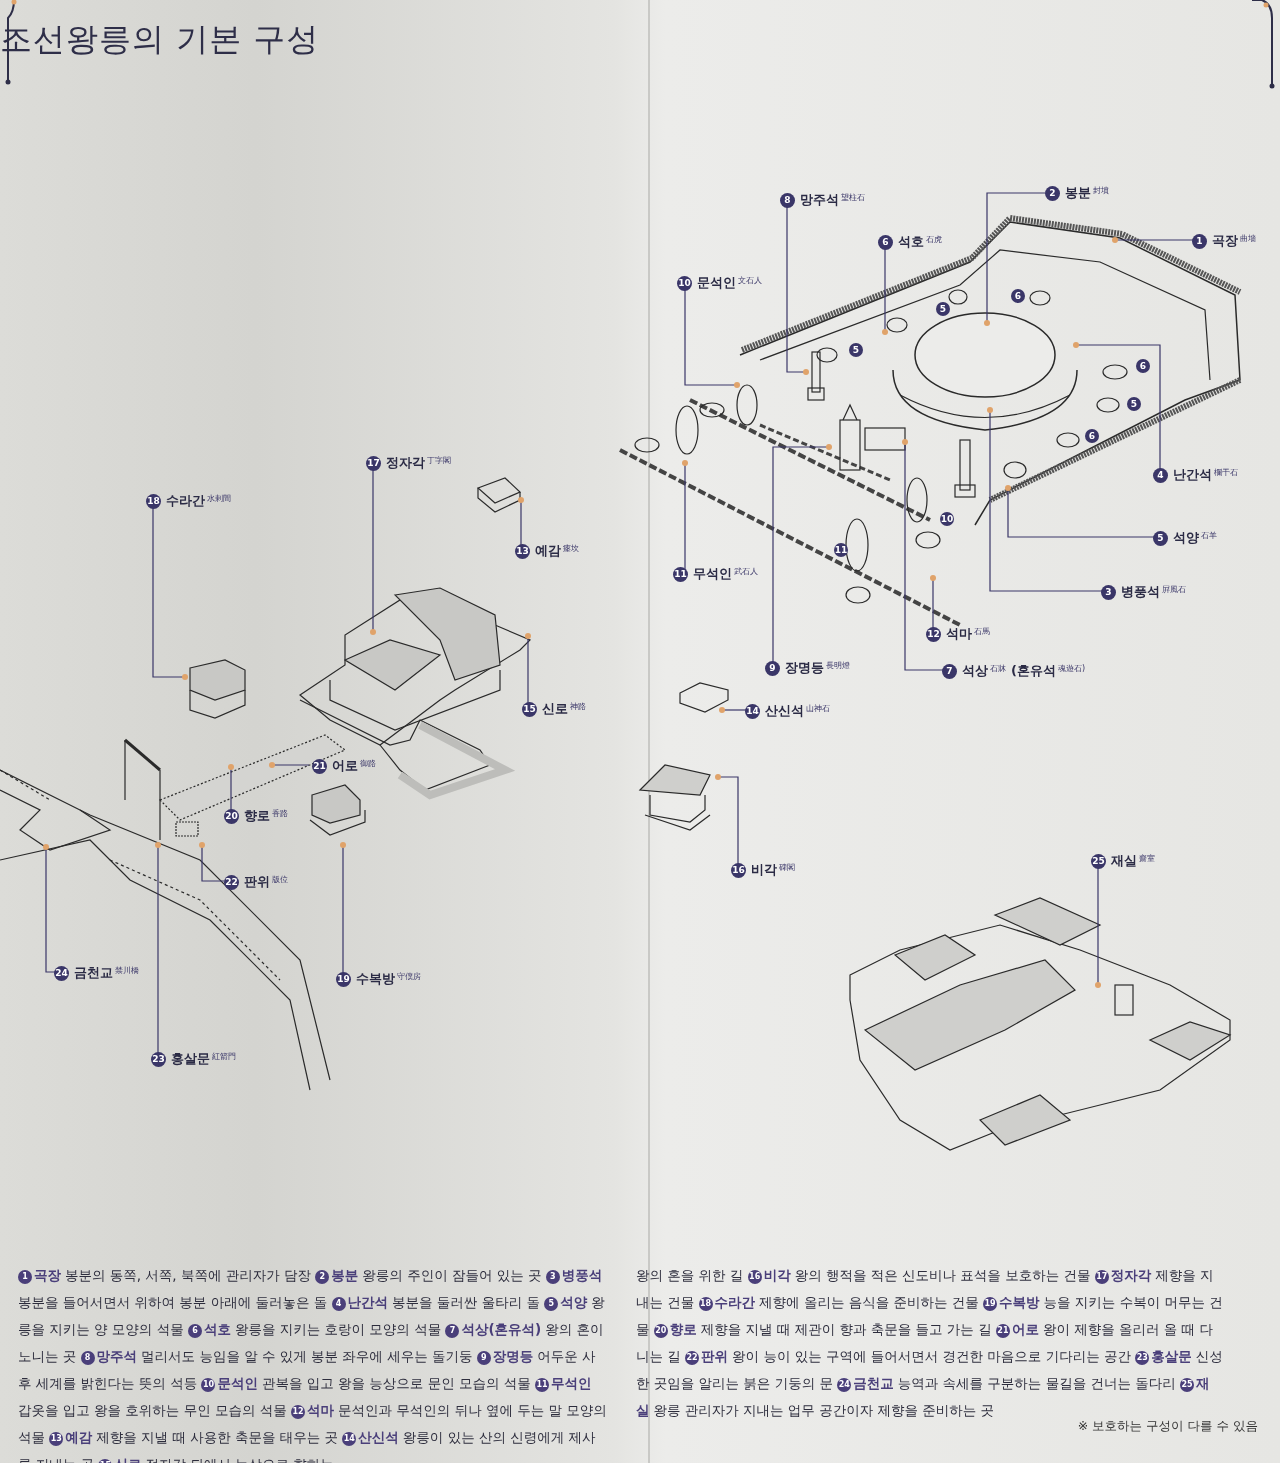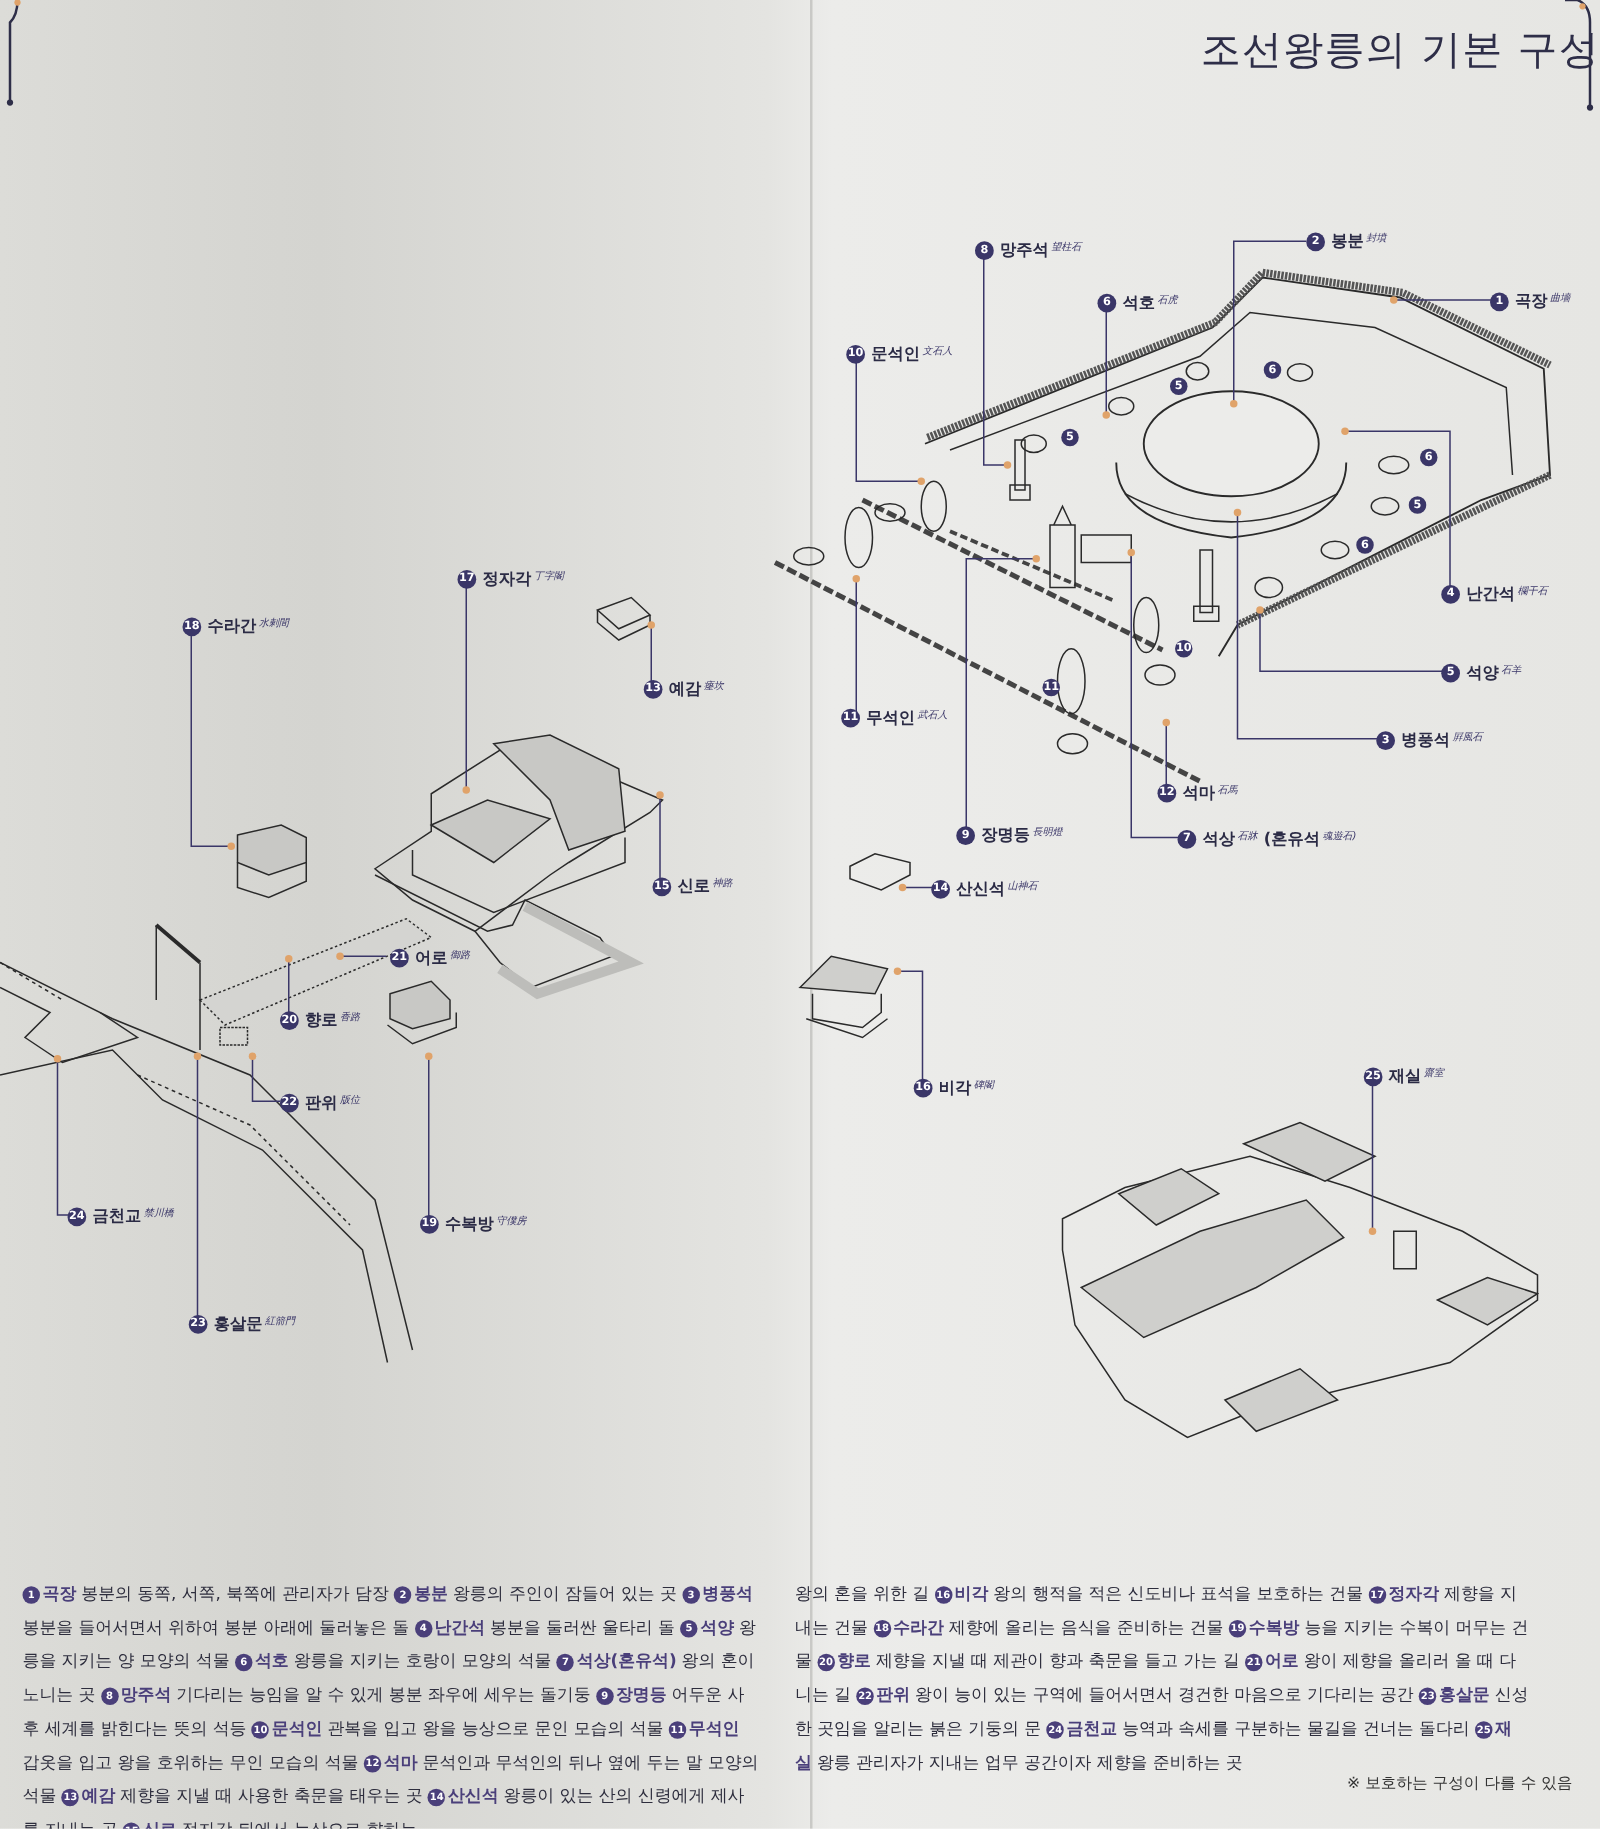"조선왕릉의 기본 구성" .title { text-align: right -> left }
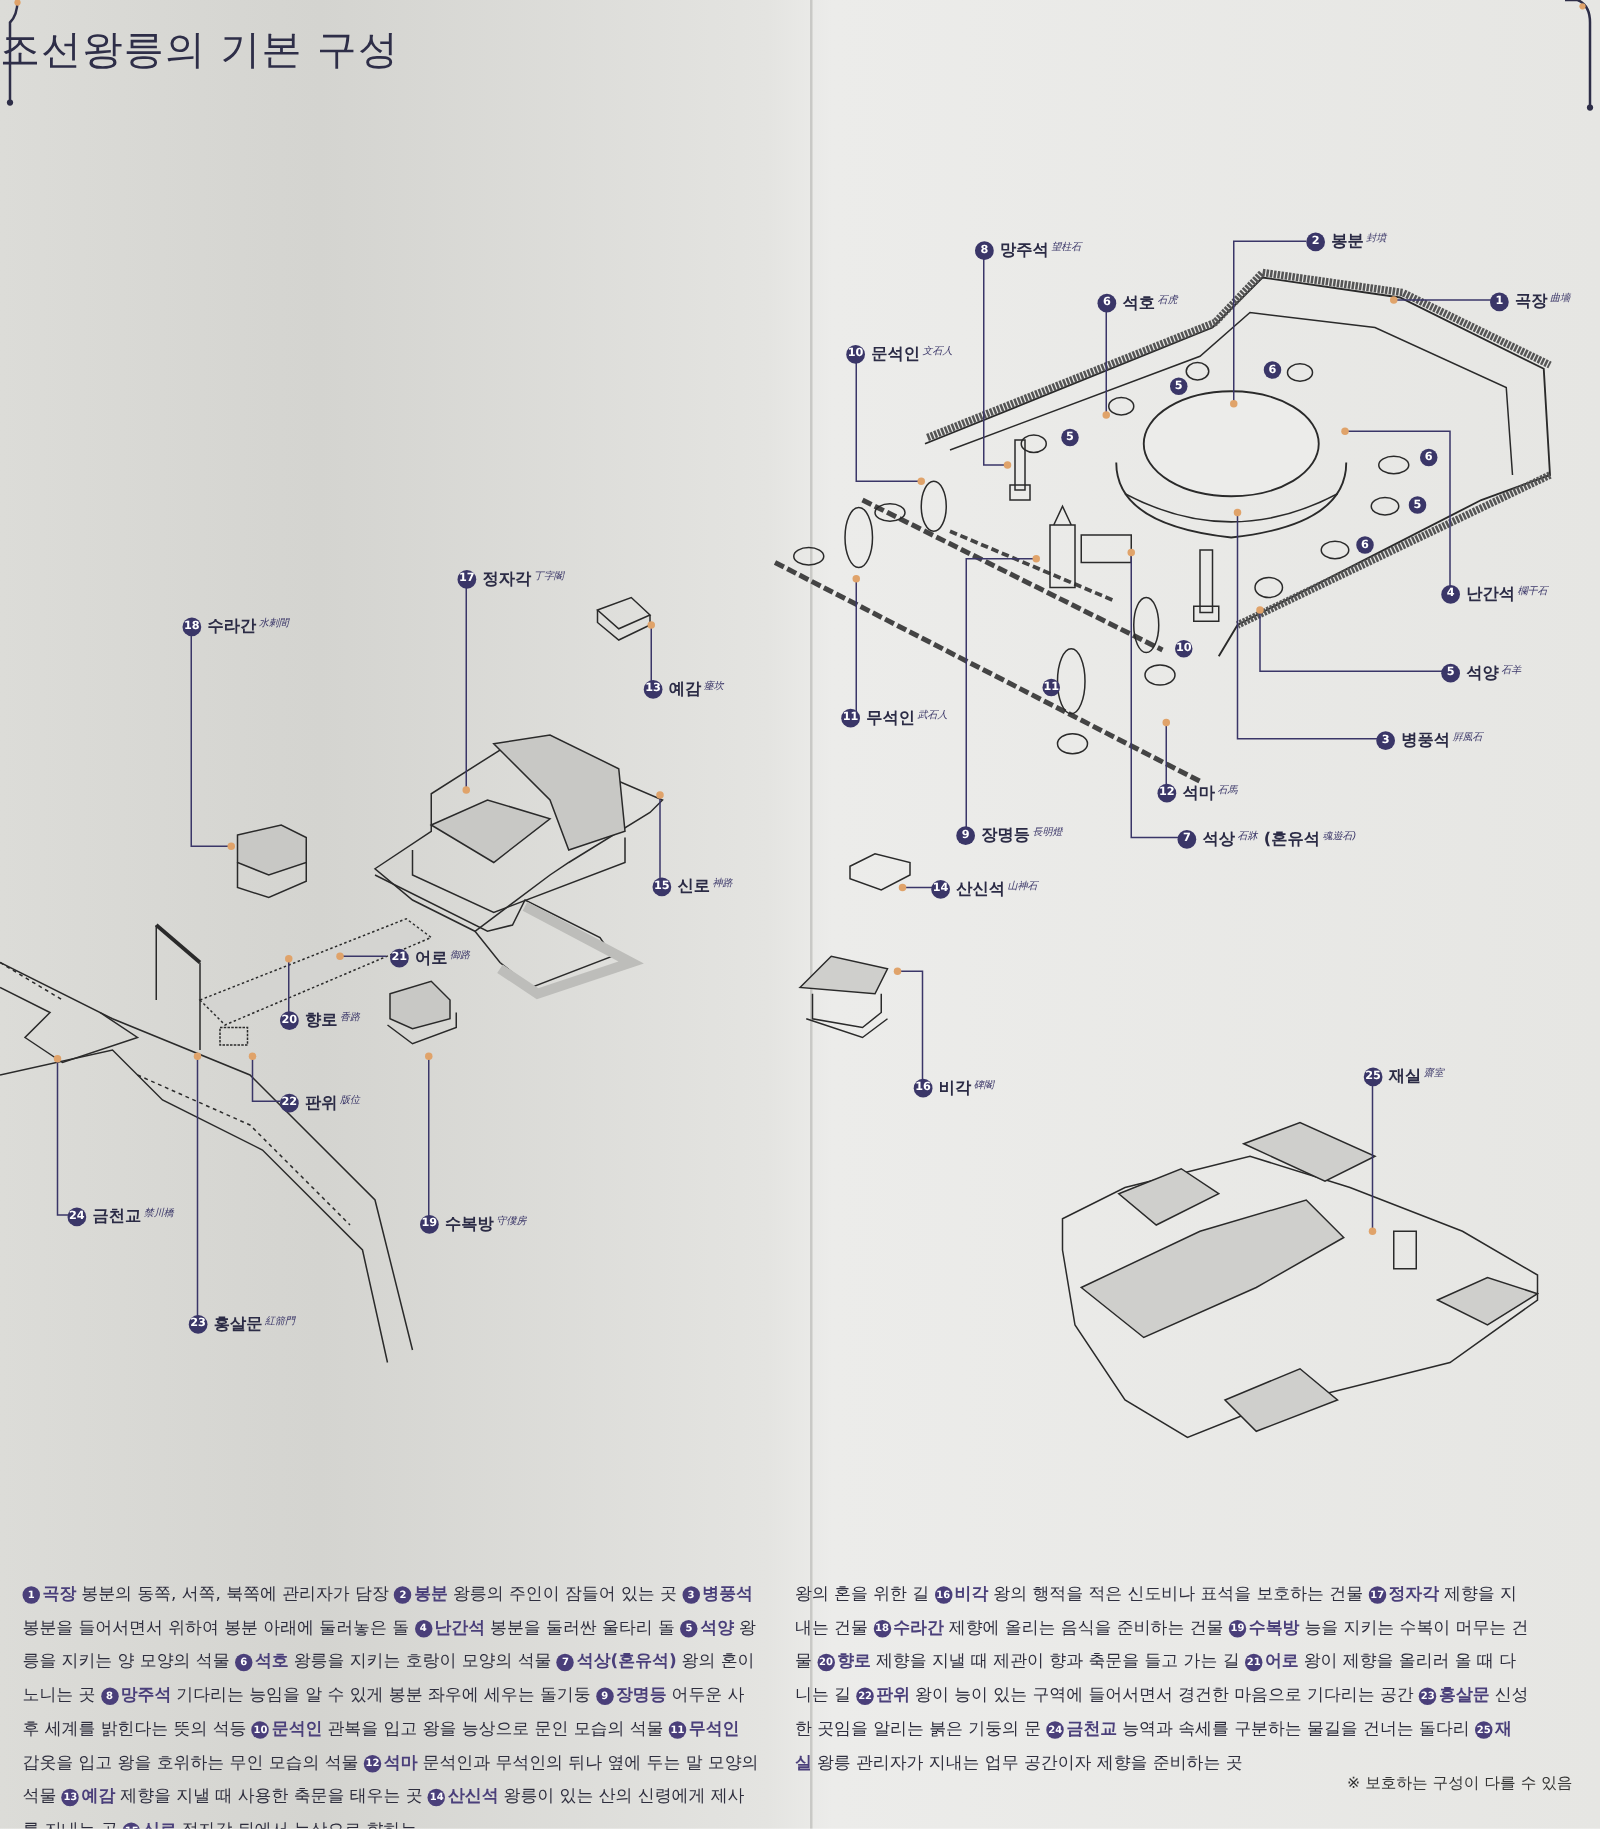"封墳" .hj { font-style: italic -> none }
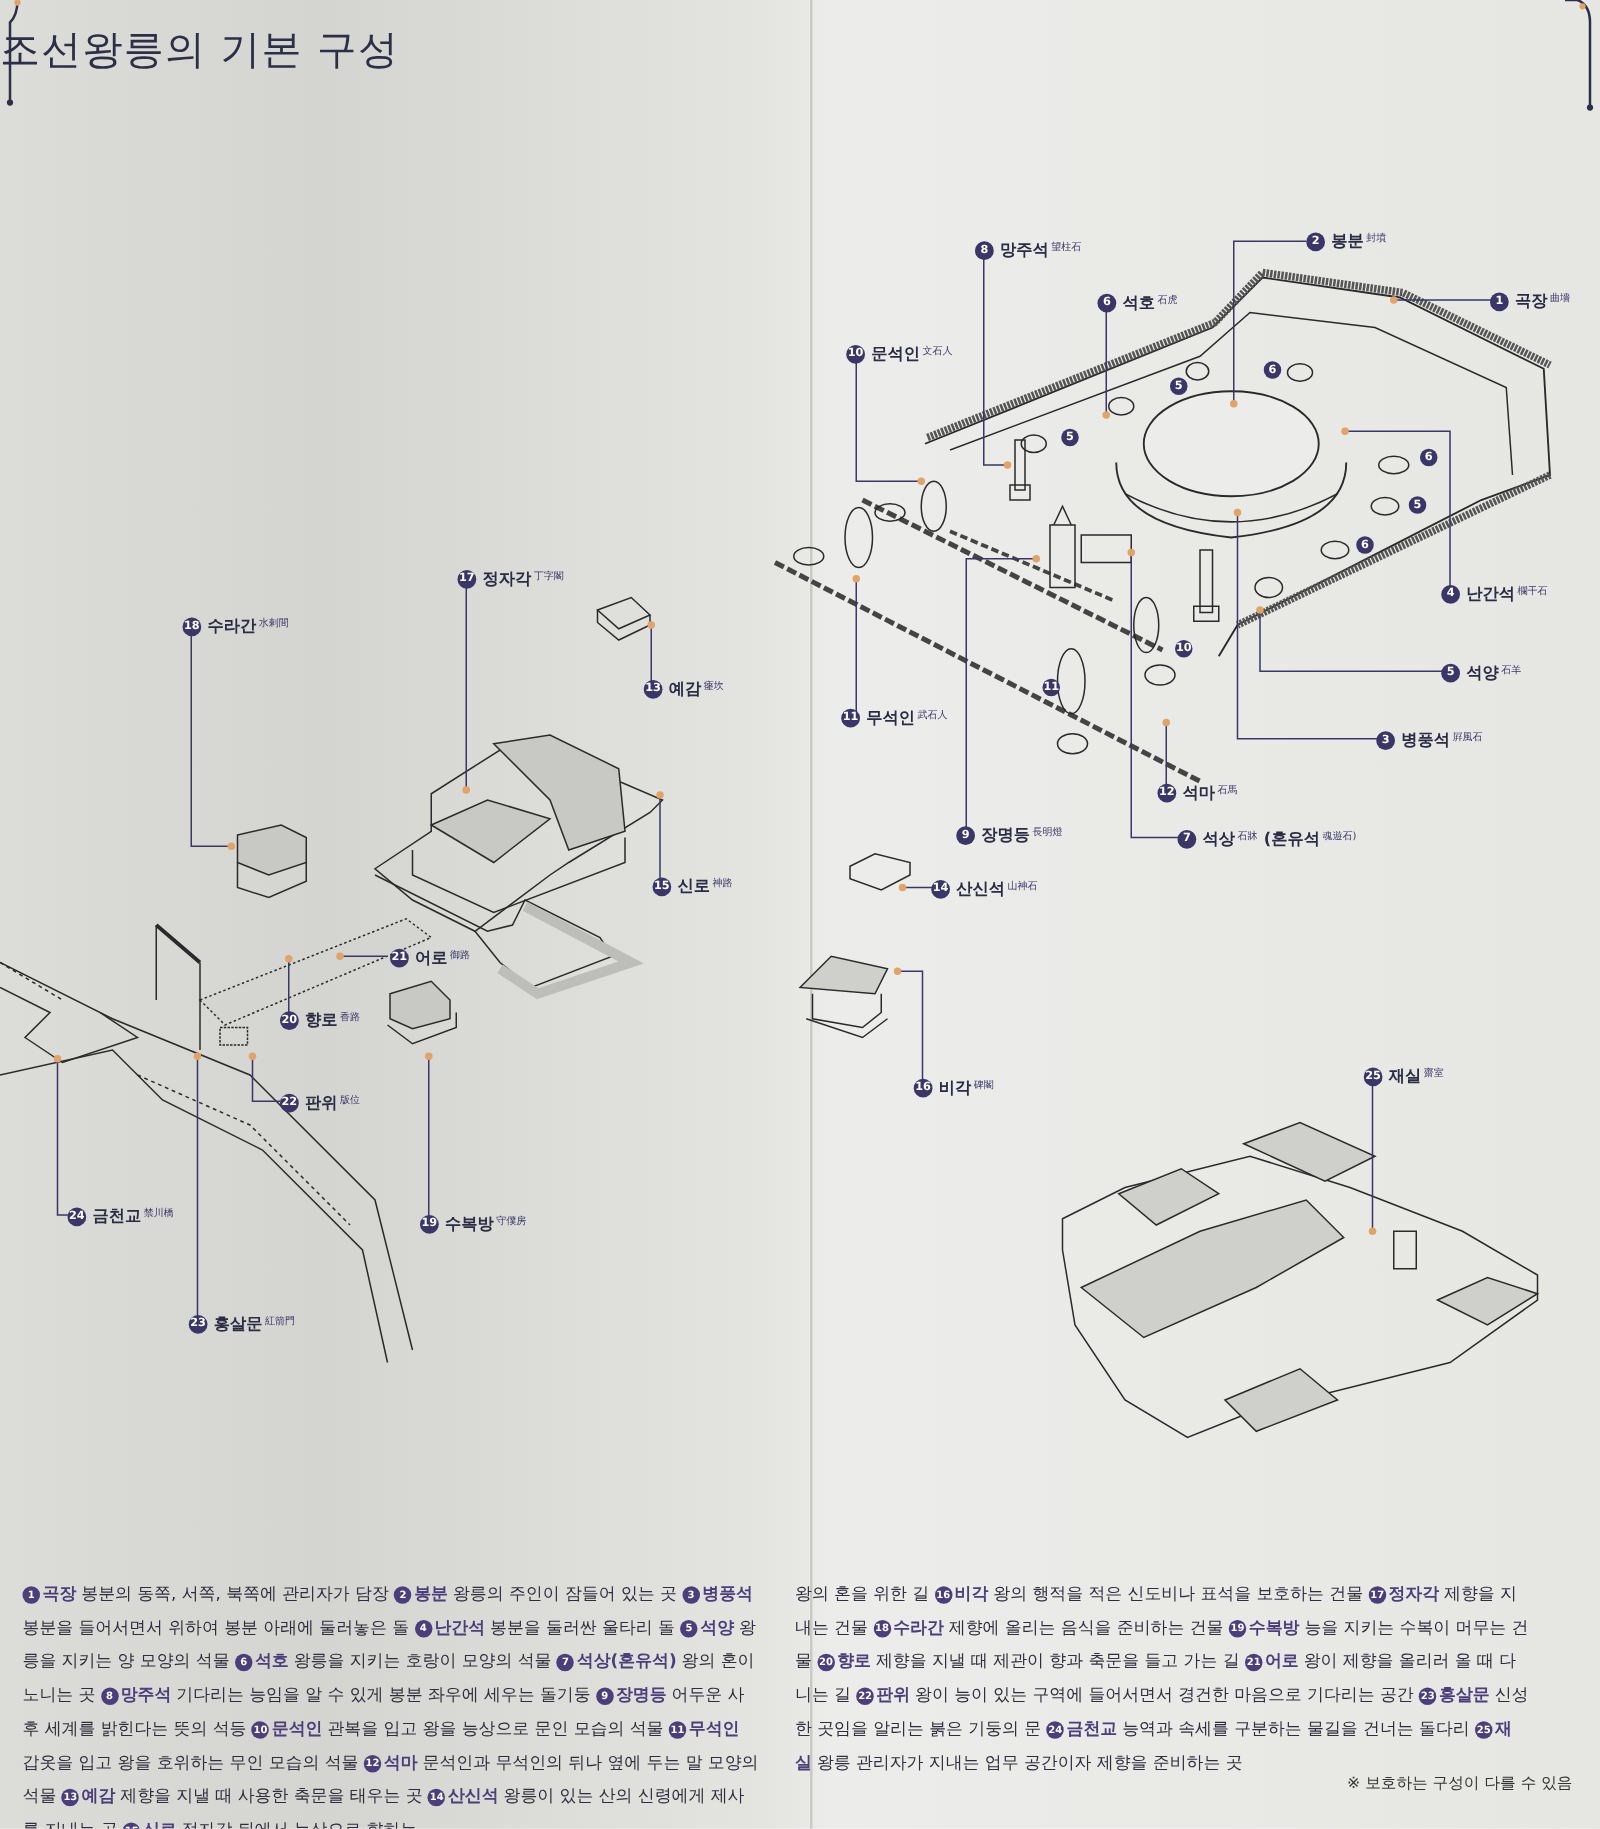"기다리는 능임을 알 수 있게" span { text: 기다리는 -> 멀리서도 }
